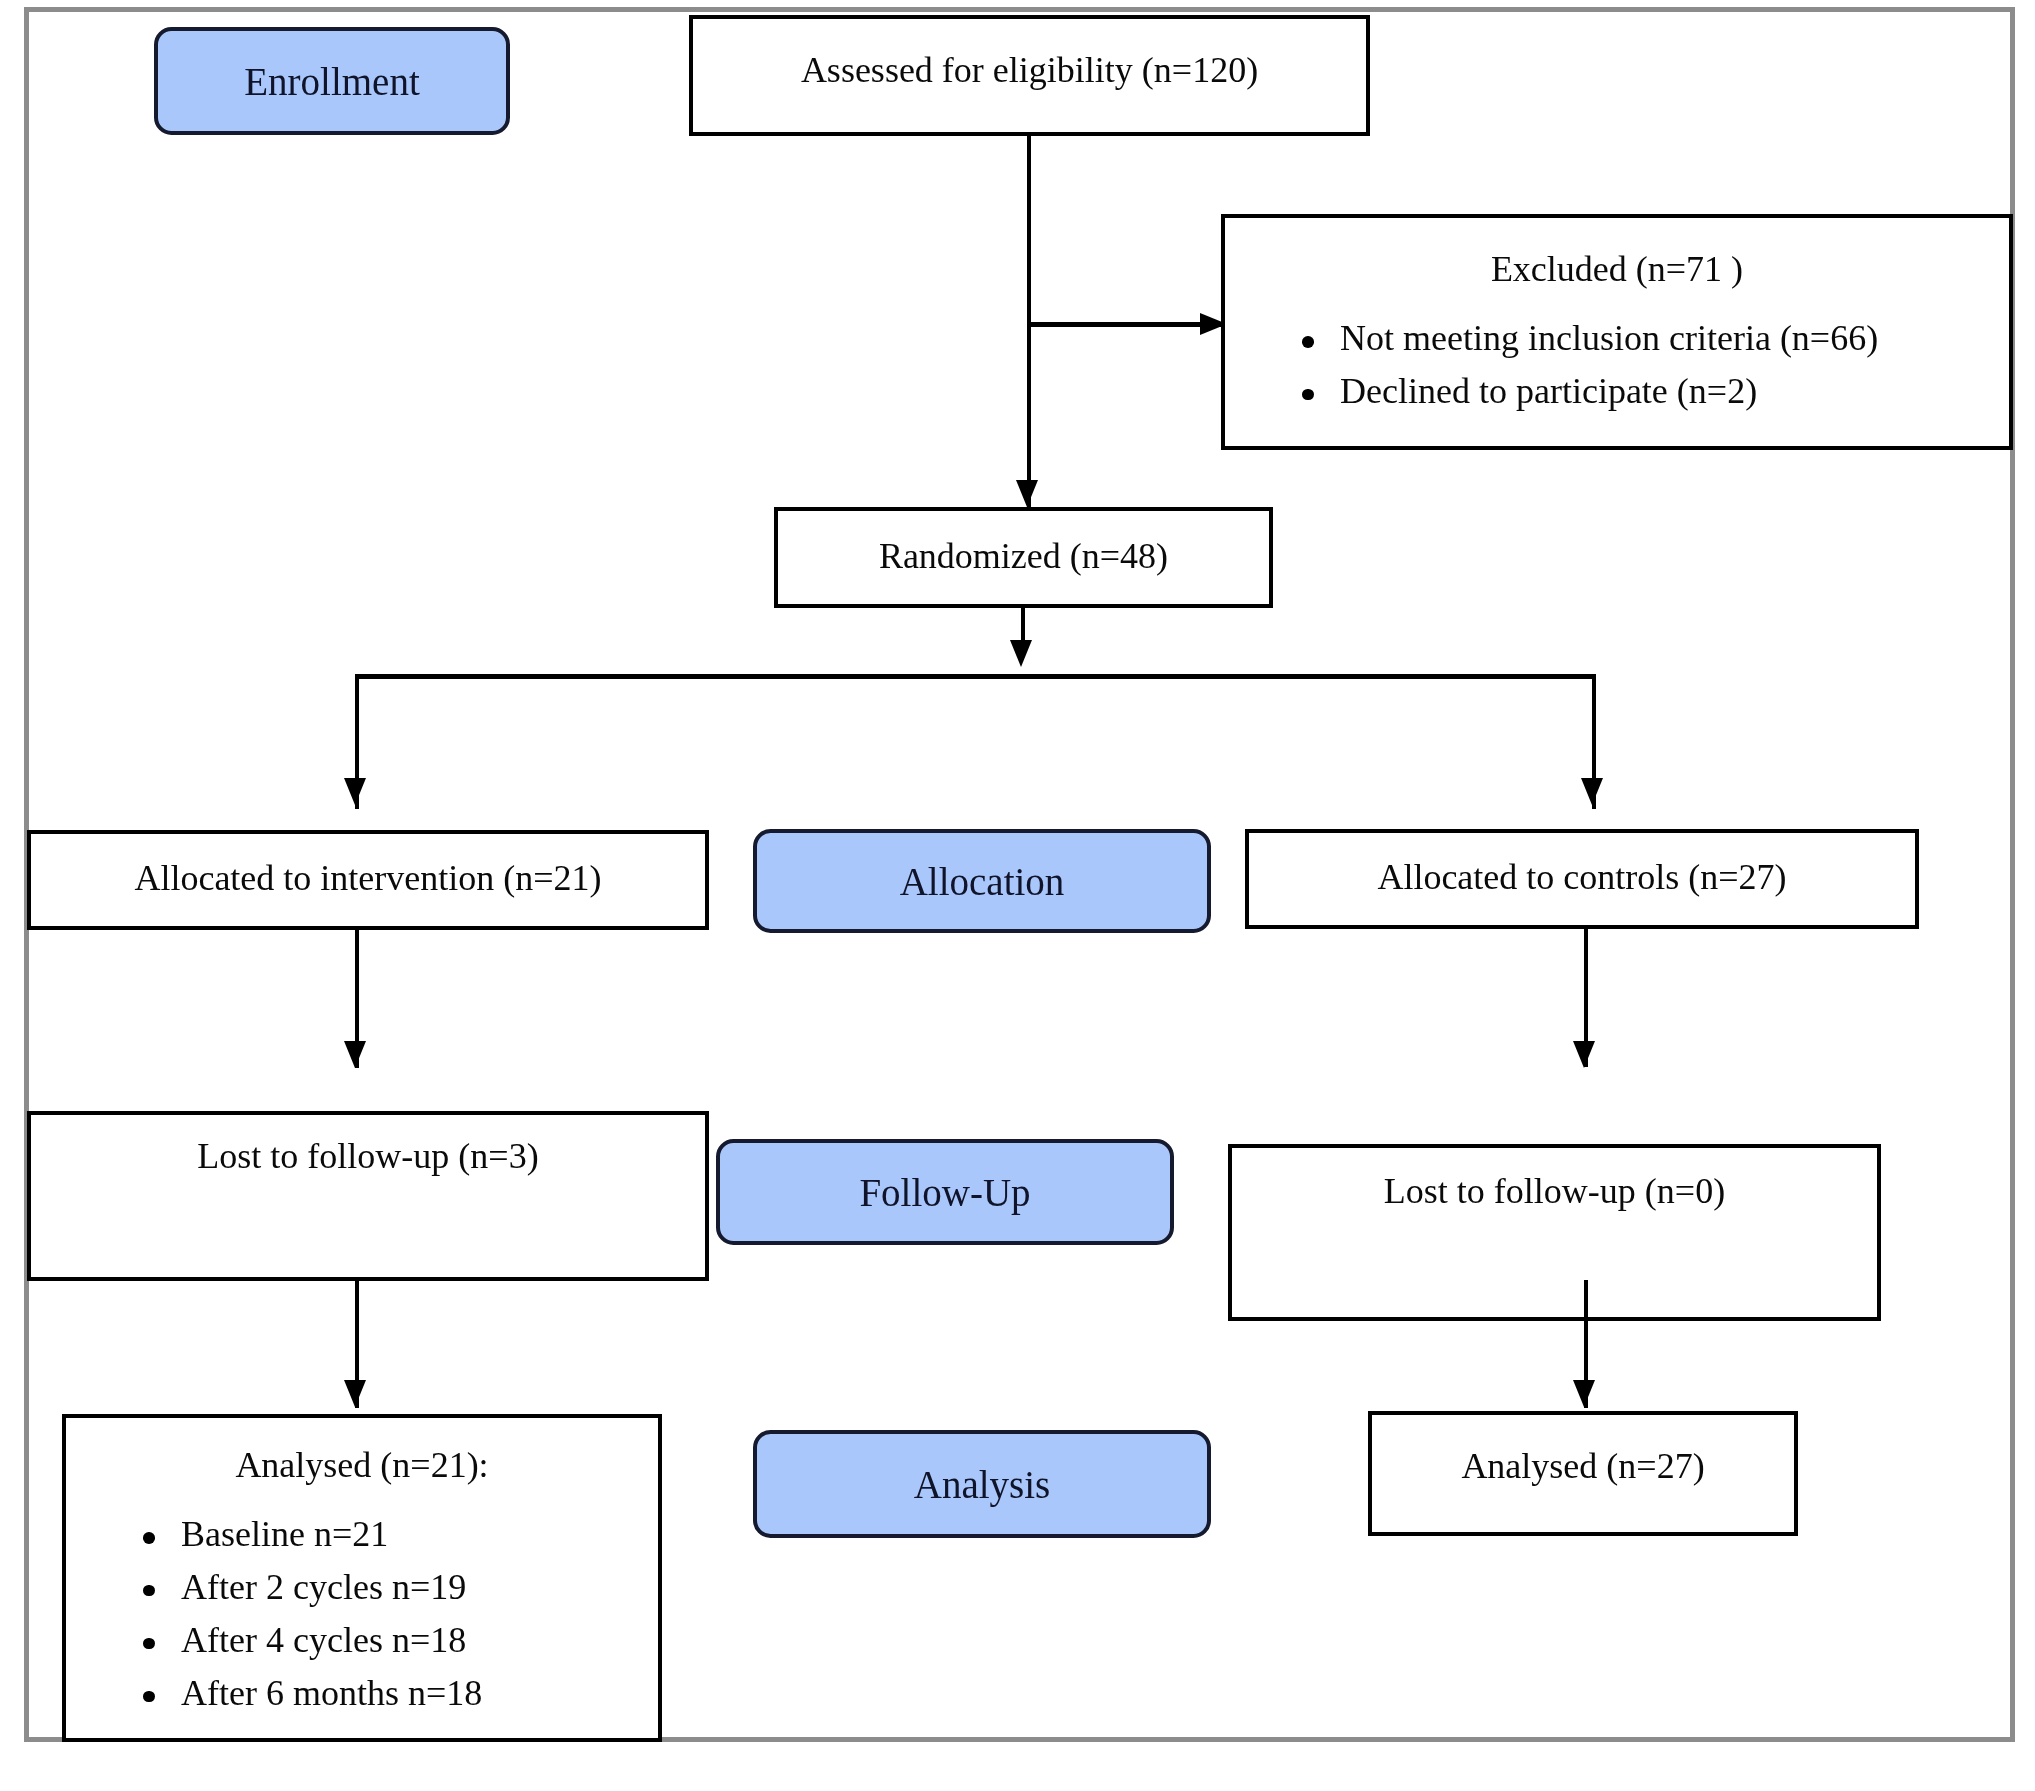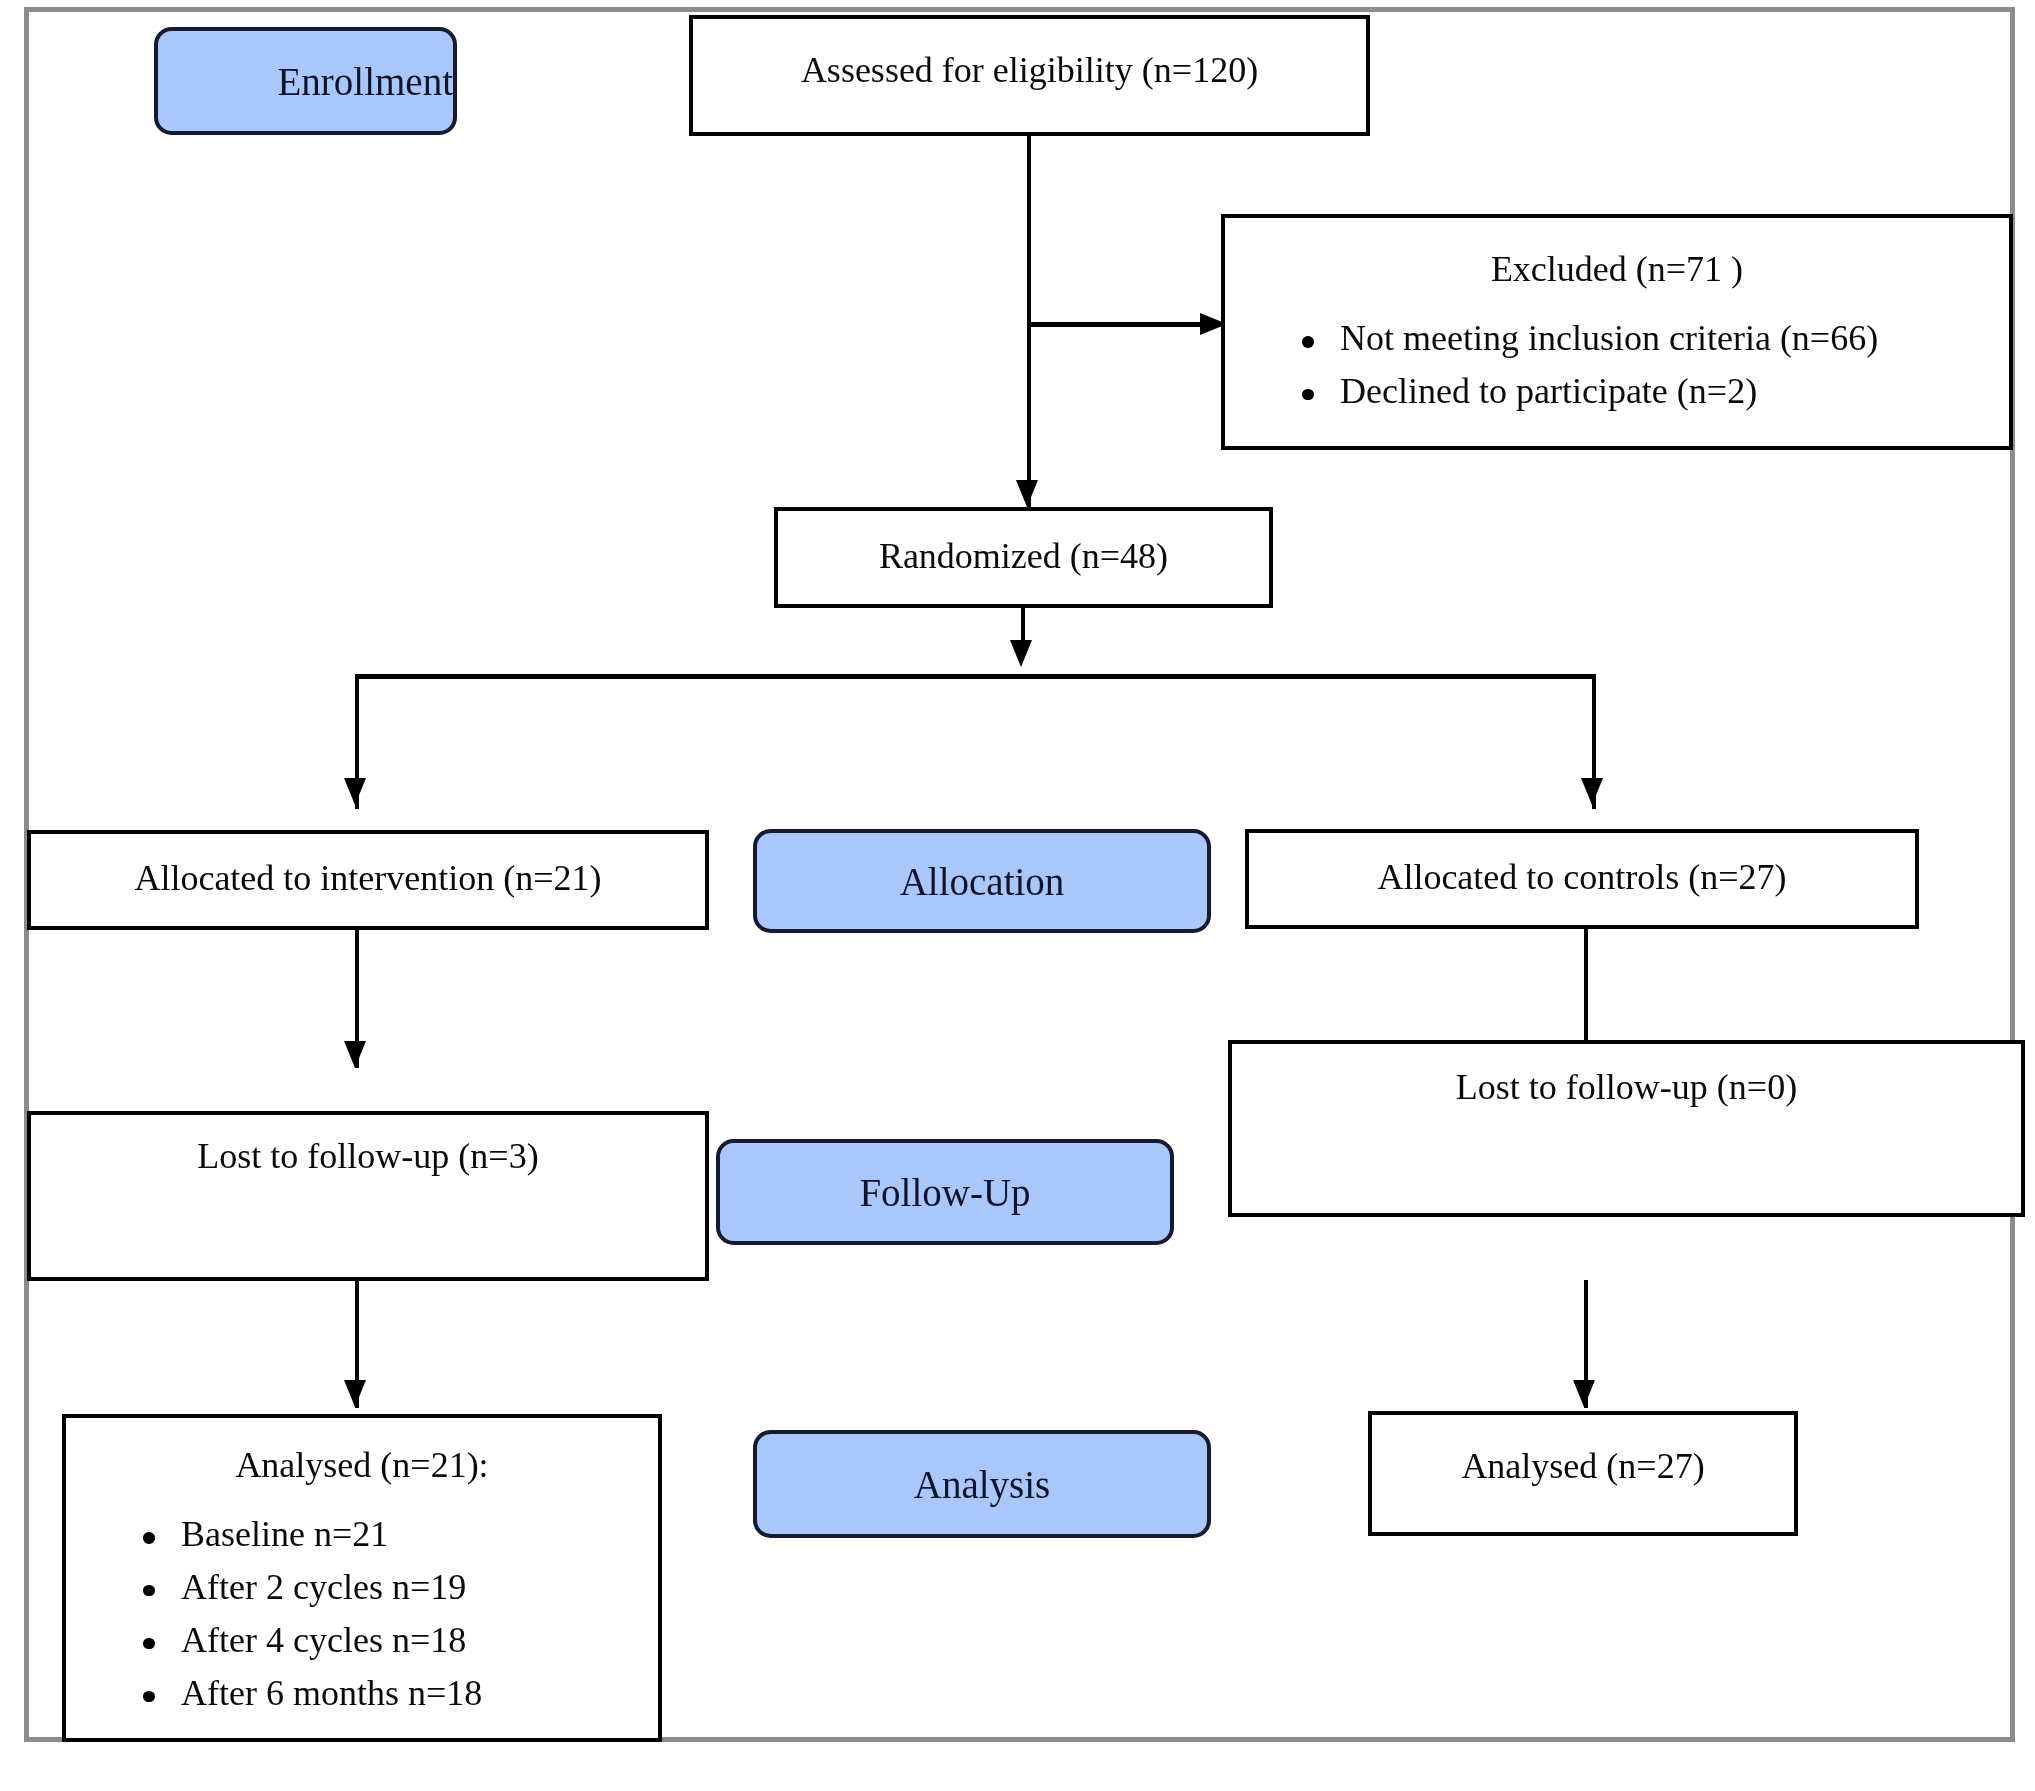"Enrollment" div.stage { justify-content: flex-end -> none; width: 303px -> 356px }
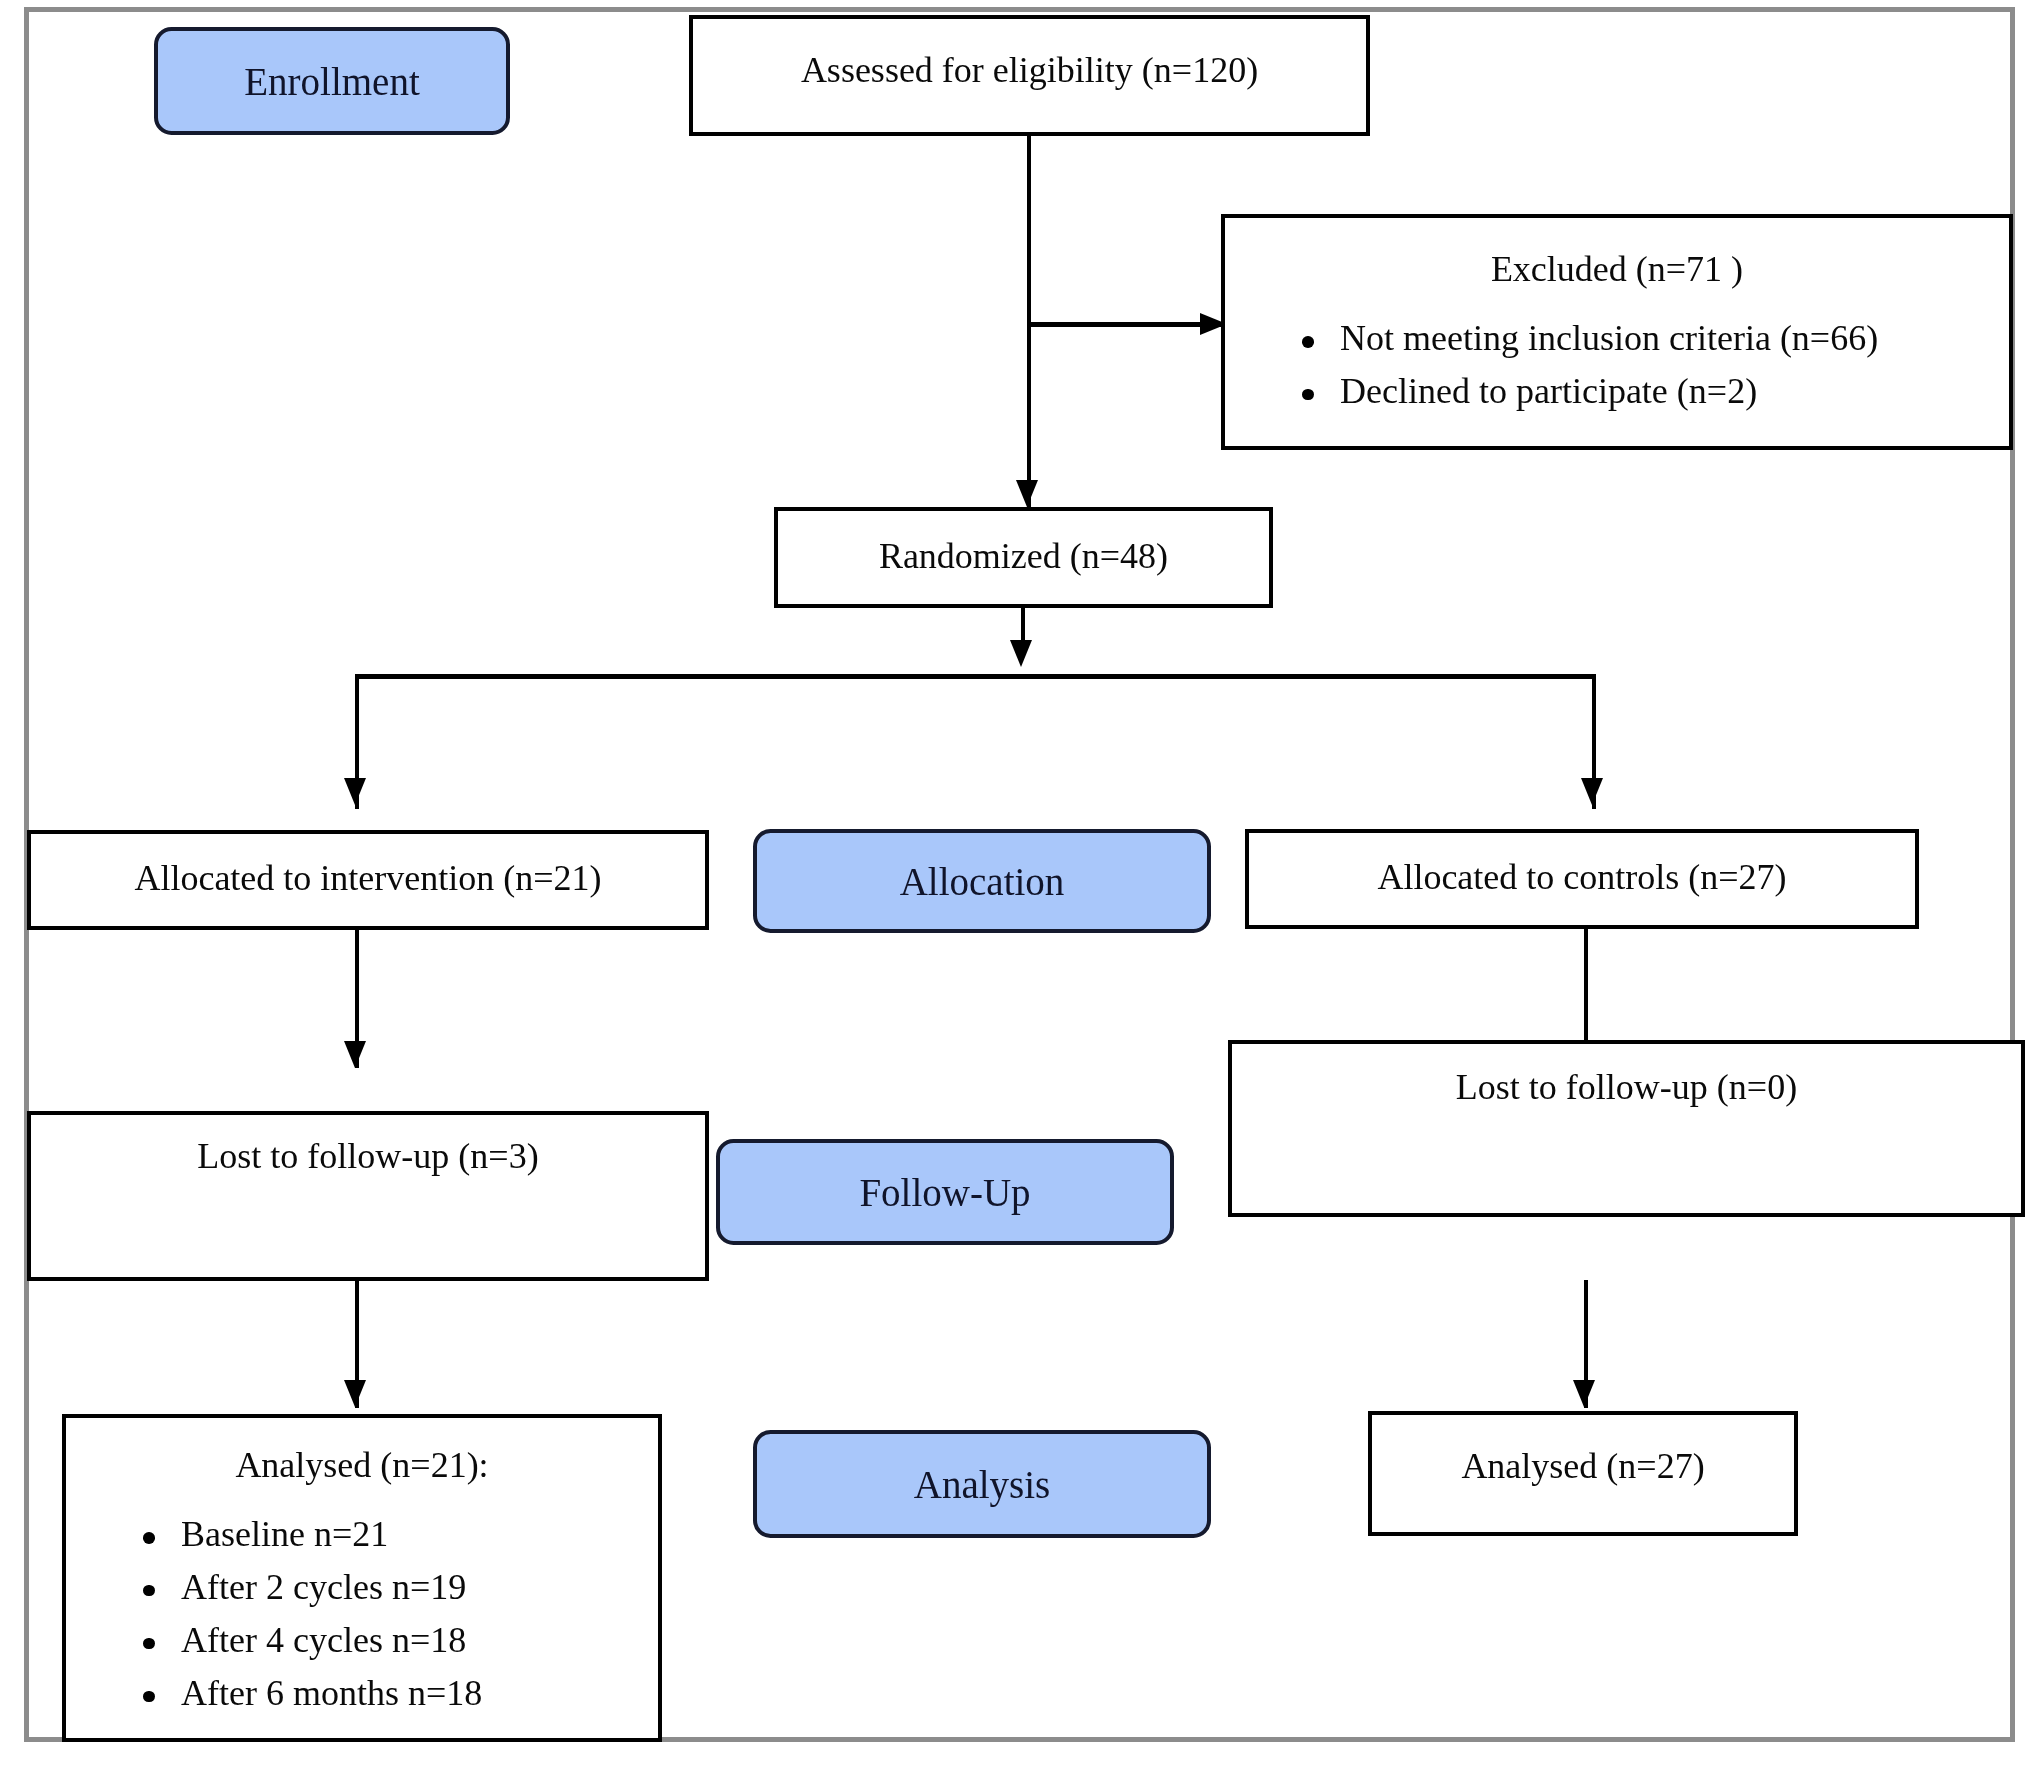"Lost to follow-up (n=0)" div.box { top: 1040px -> 1144px; width: 797px -> 653px }
